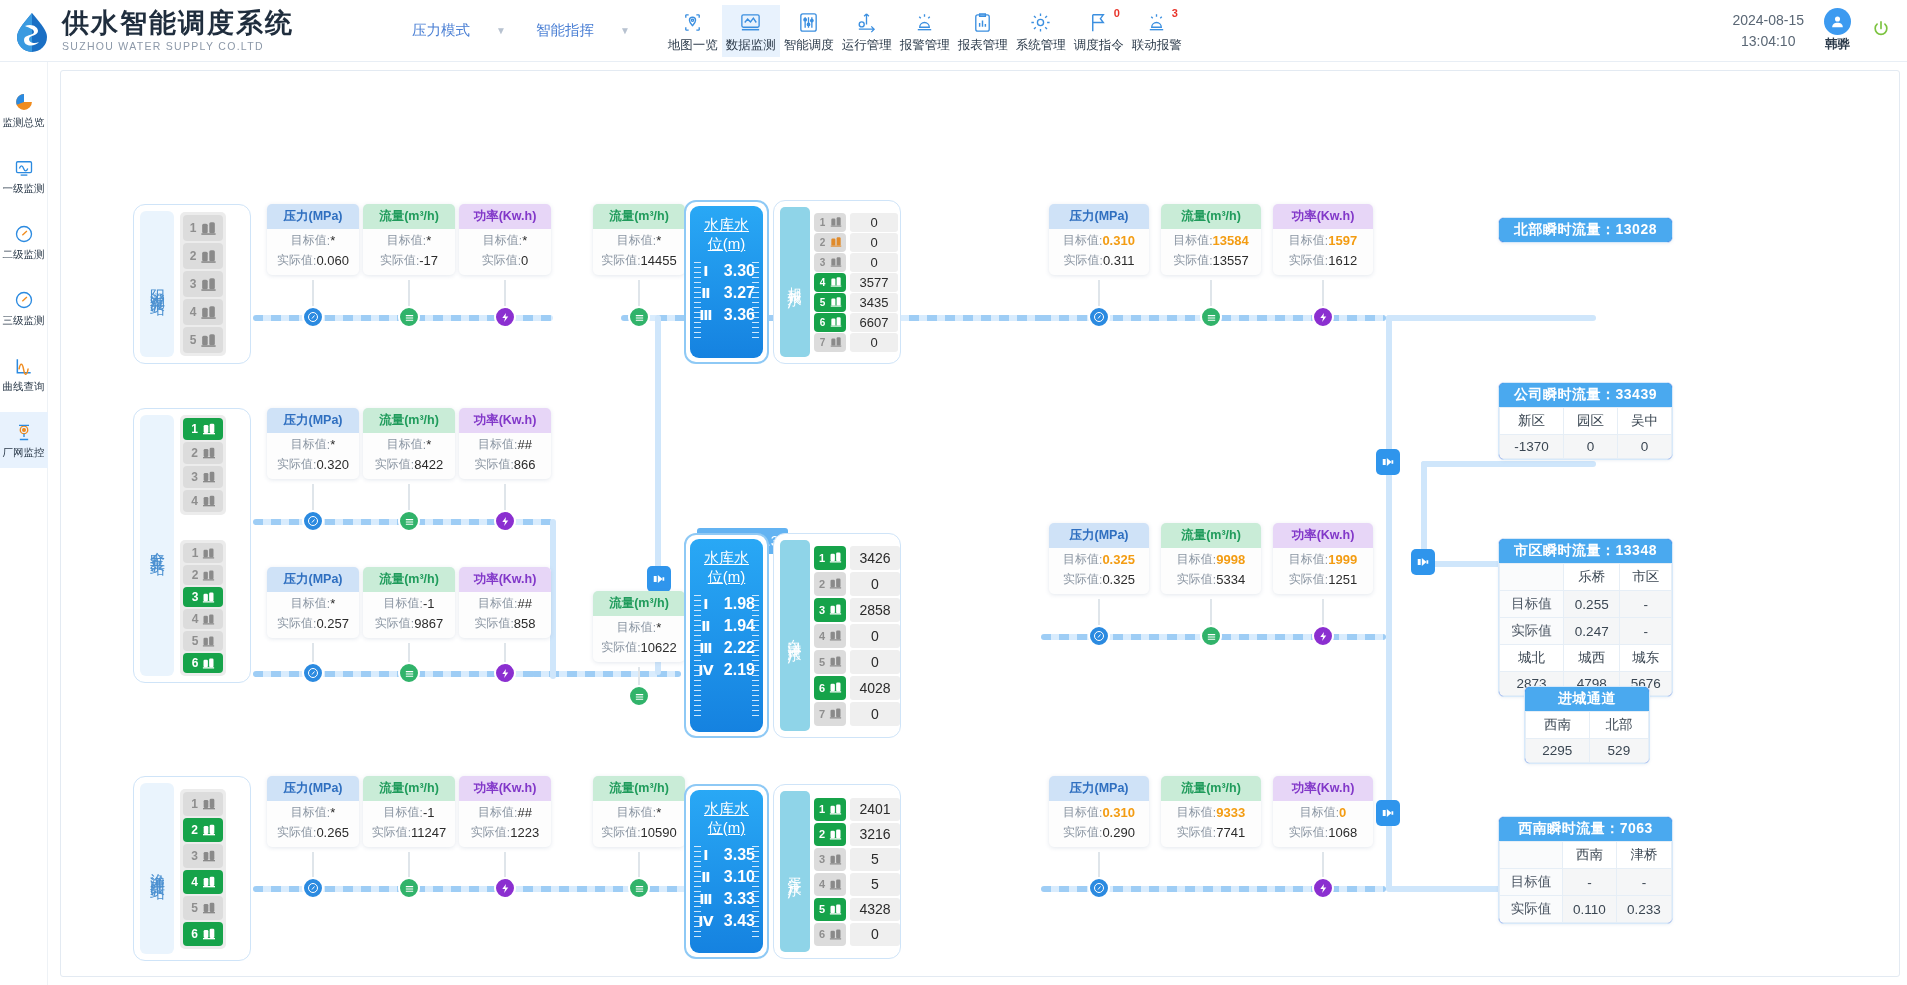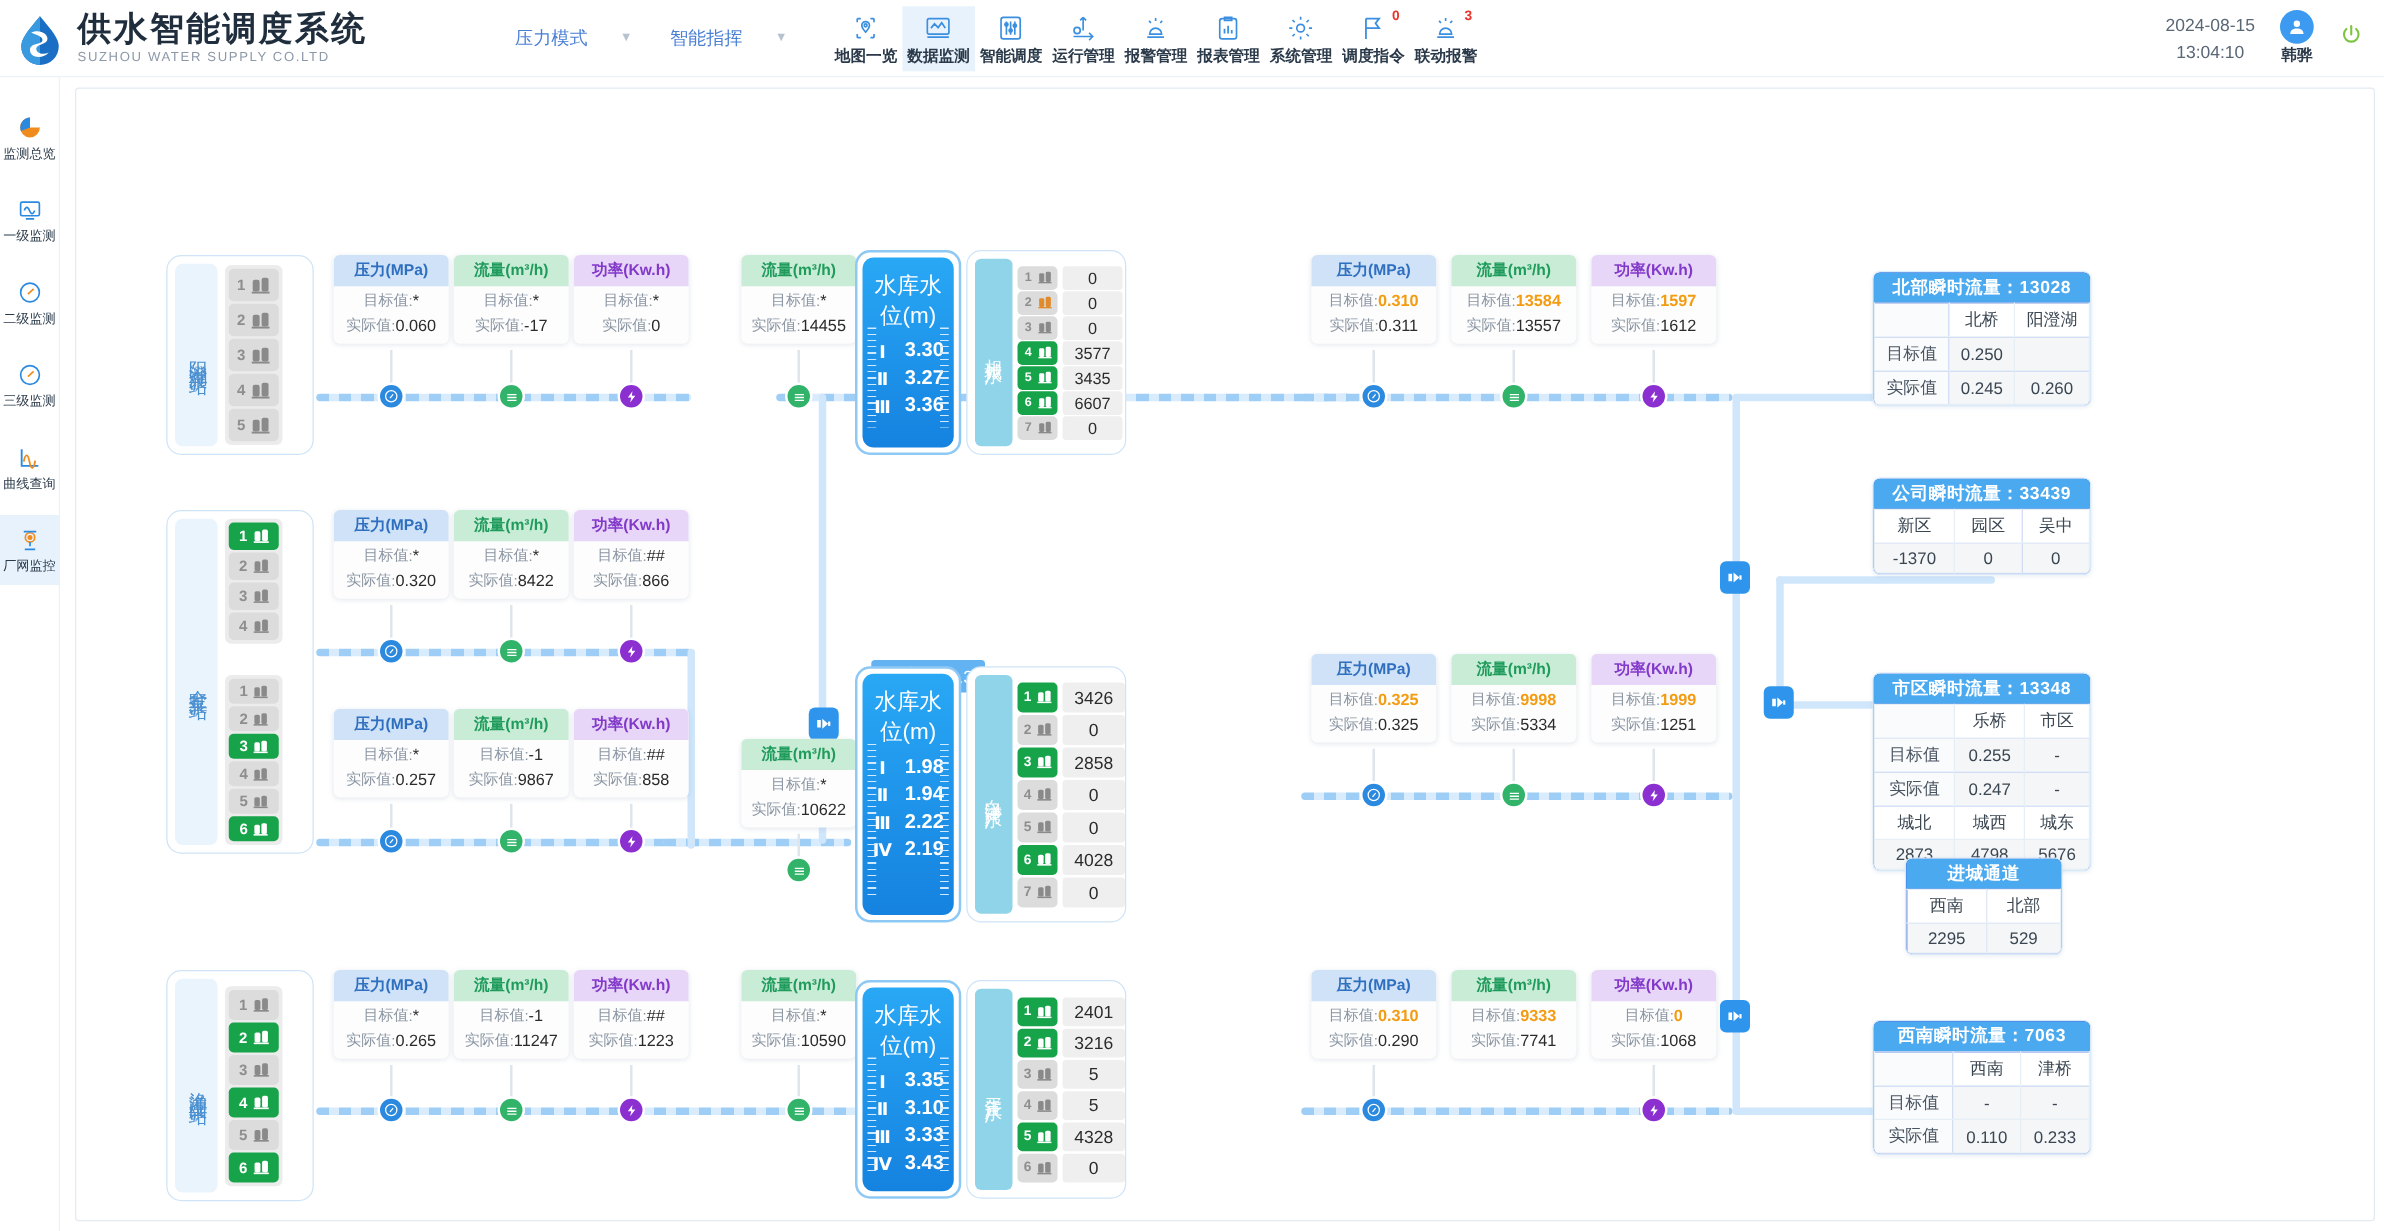"地图一览" .navitem .lb { font-weight: bold -> normal }
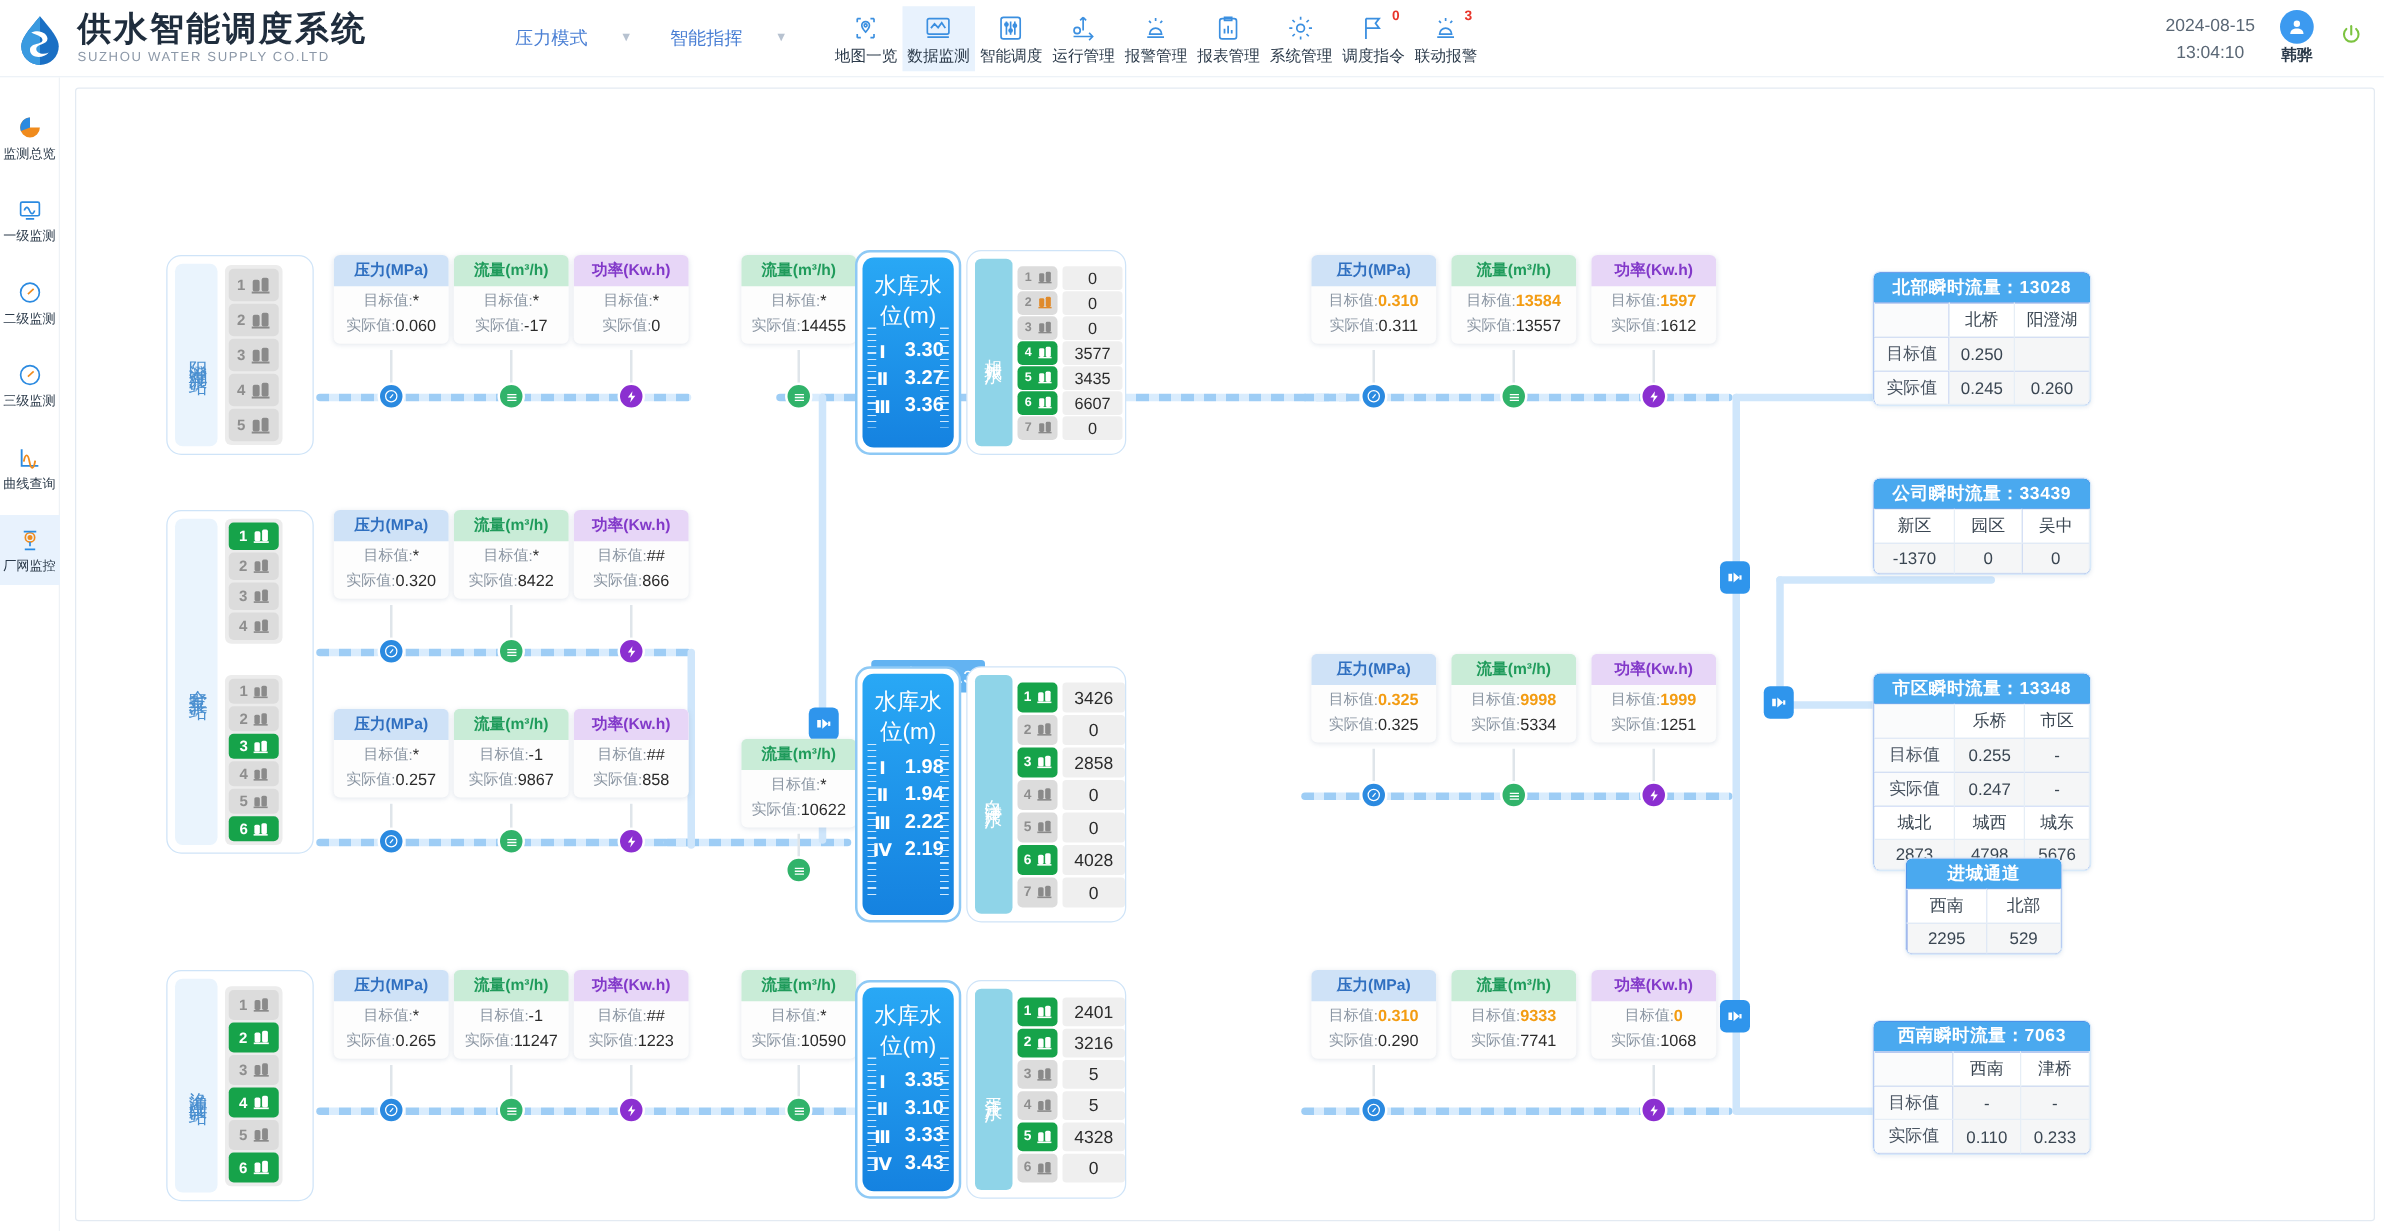"水库水位(m)" .res-title { font-size: 18px -> 15px; text-decoration: none -> underline }
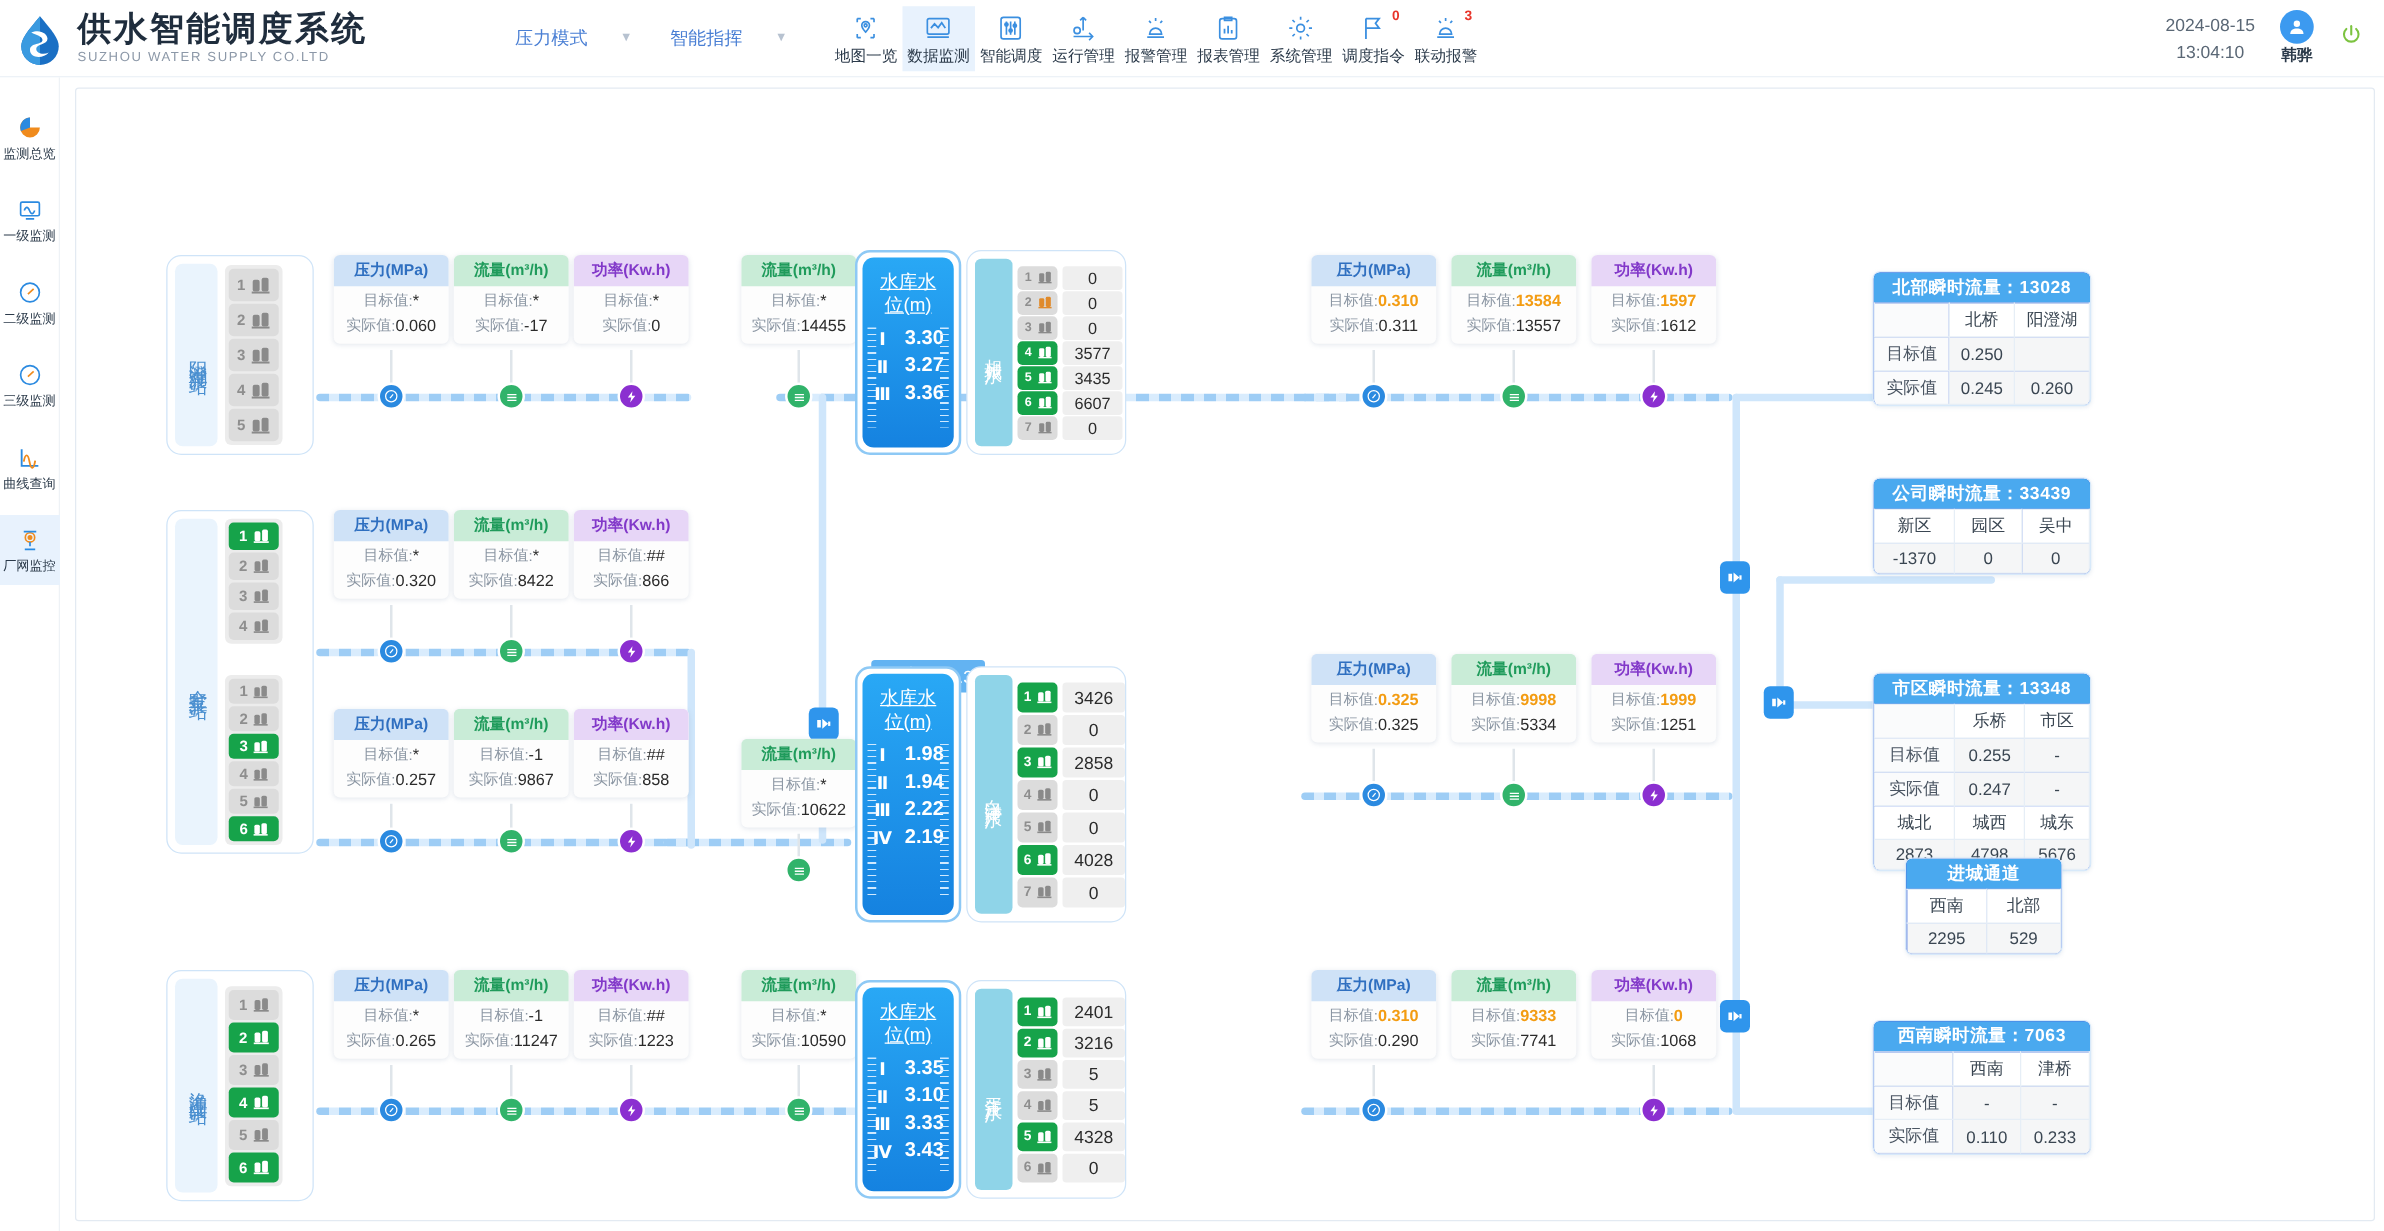"北桥" table { html: <table> <tbody> <tr> <td></td> <td>北桥</td> <td>阳澄湖</td> </tr> <tr> <td>目标值</td> <td>0.250</td> <td></td> </tr> <tr> <td>实际值</td> <td>0.245</td> <td>0.260</td> </tr> </tbody> </table> -> none }
